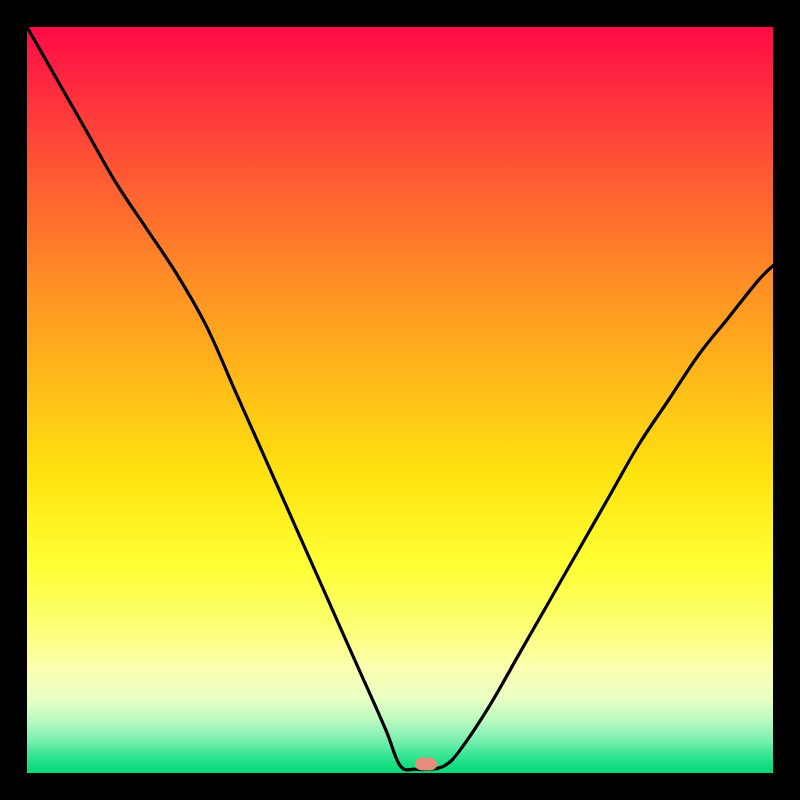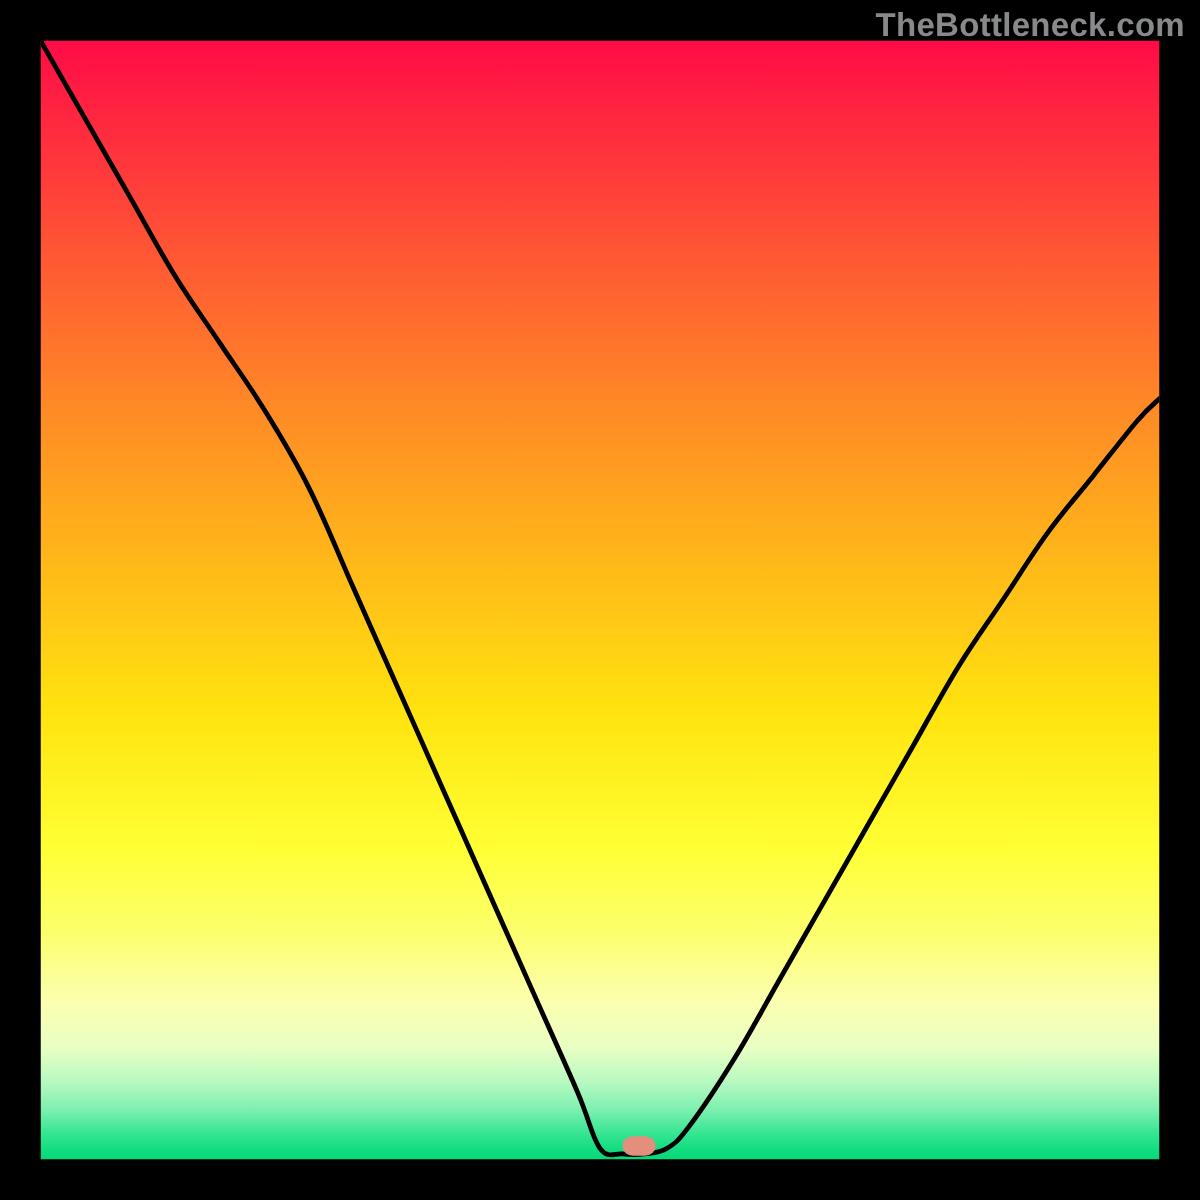"TheBottleneck.com" div.watermark { html: <div>TheBottleneck.com</div> -> none }
